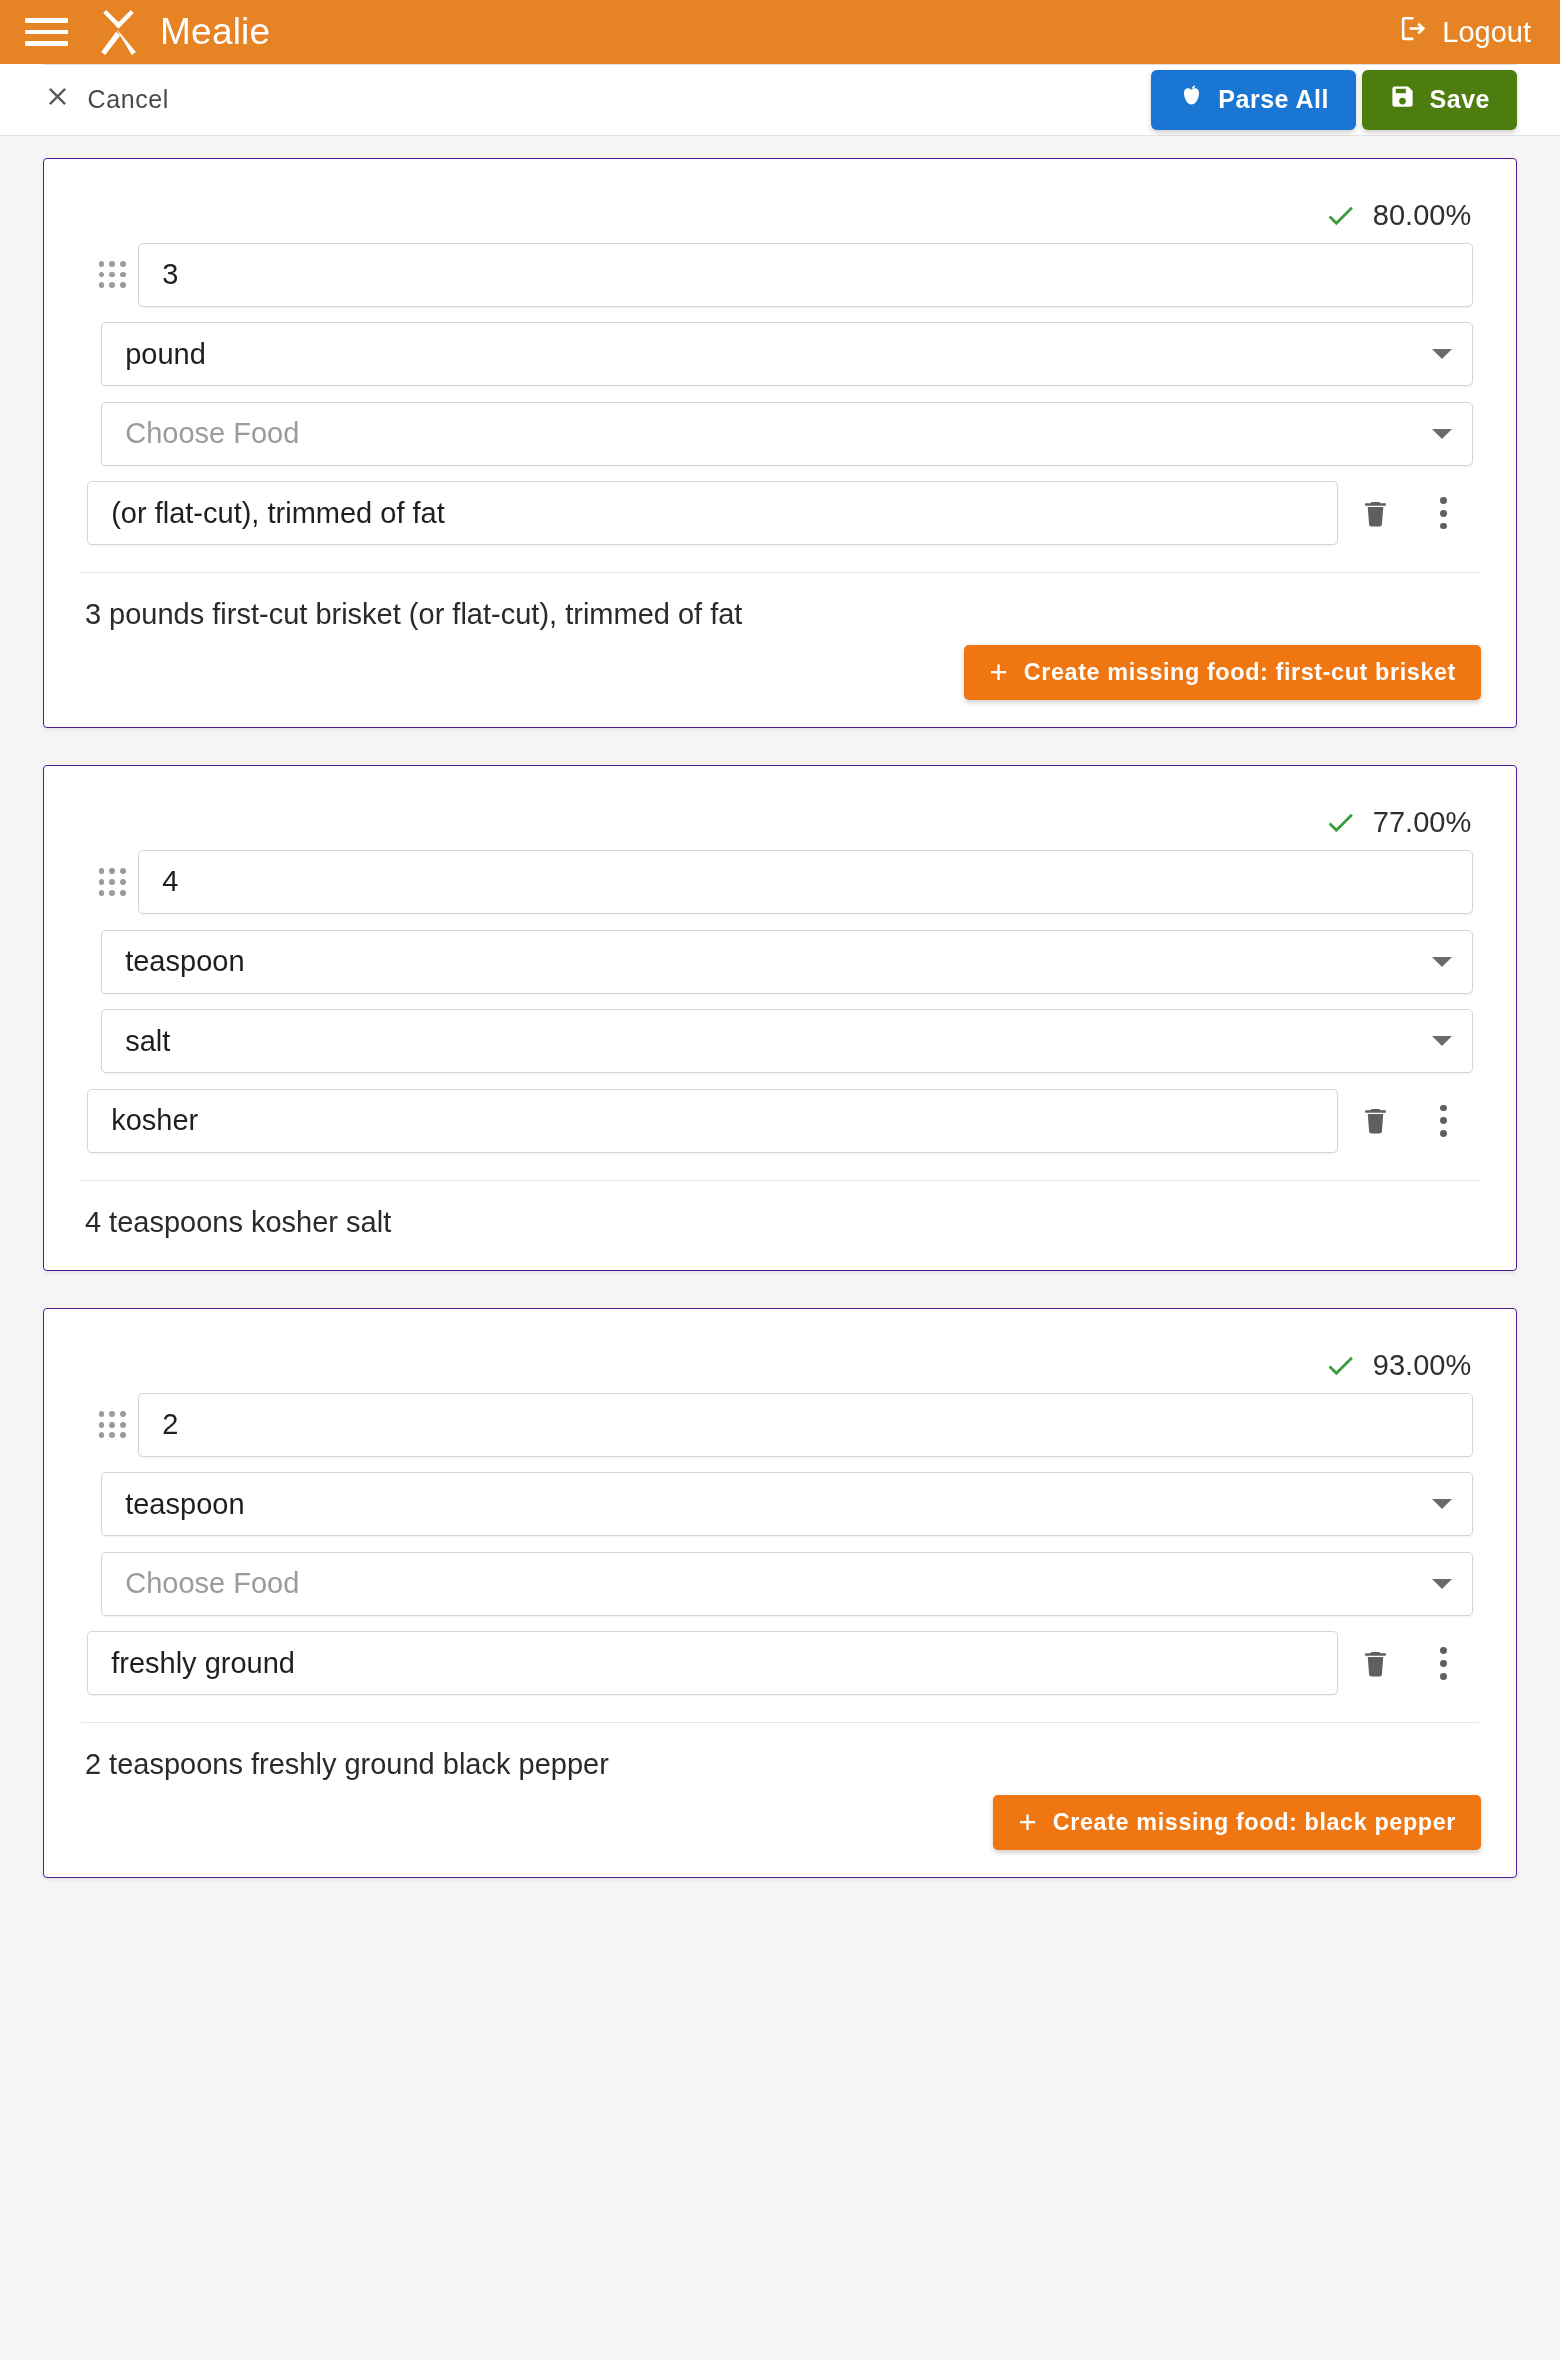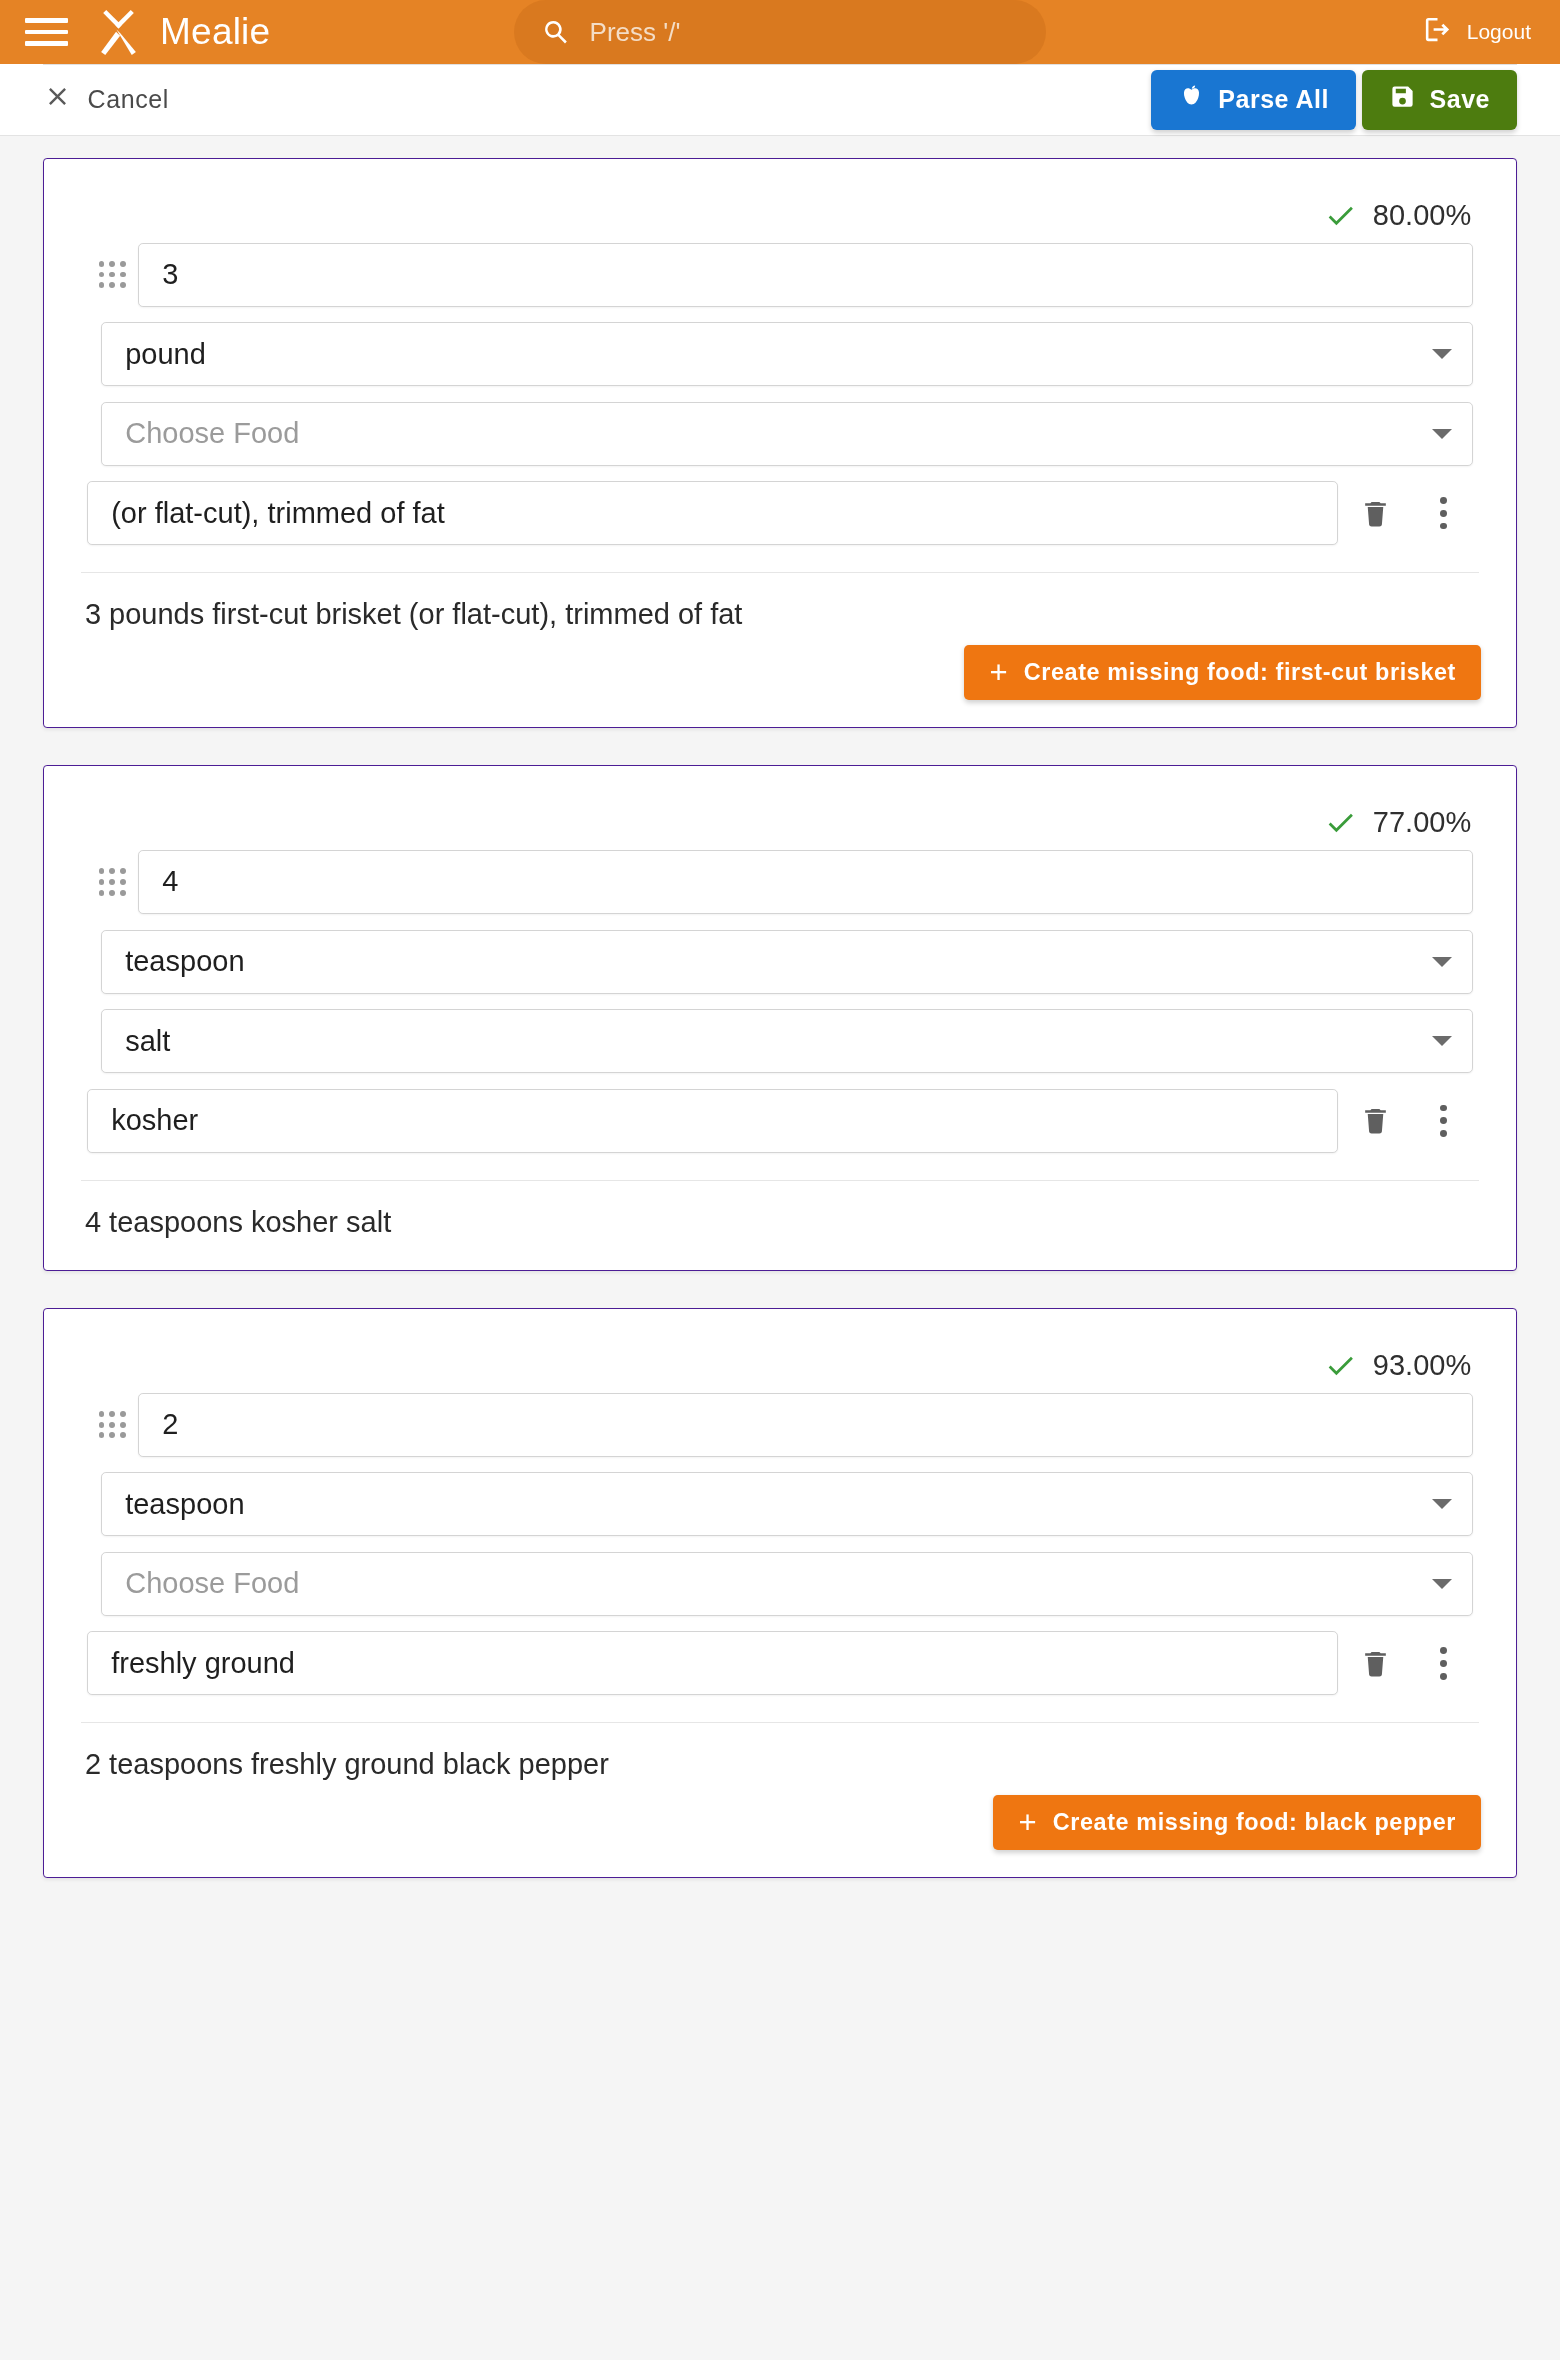"Press '/'" div.searchbox { html: <div> <span> <svg> <path></path> </svg> </span> <span>Press '/'</span> </div> -> none }
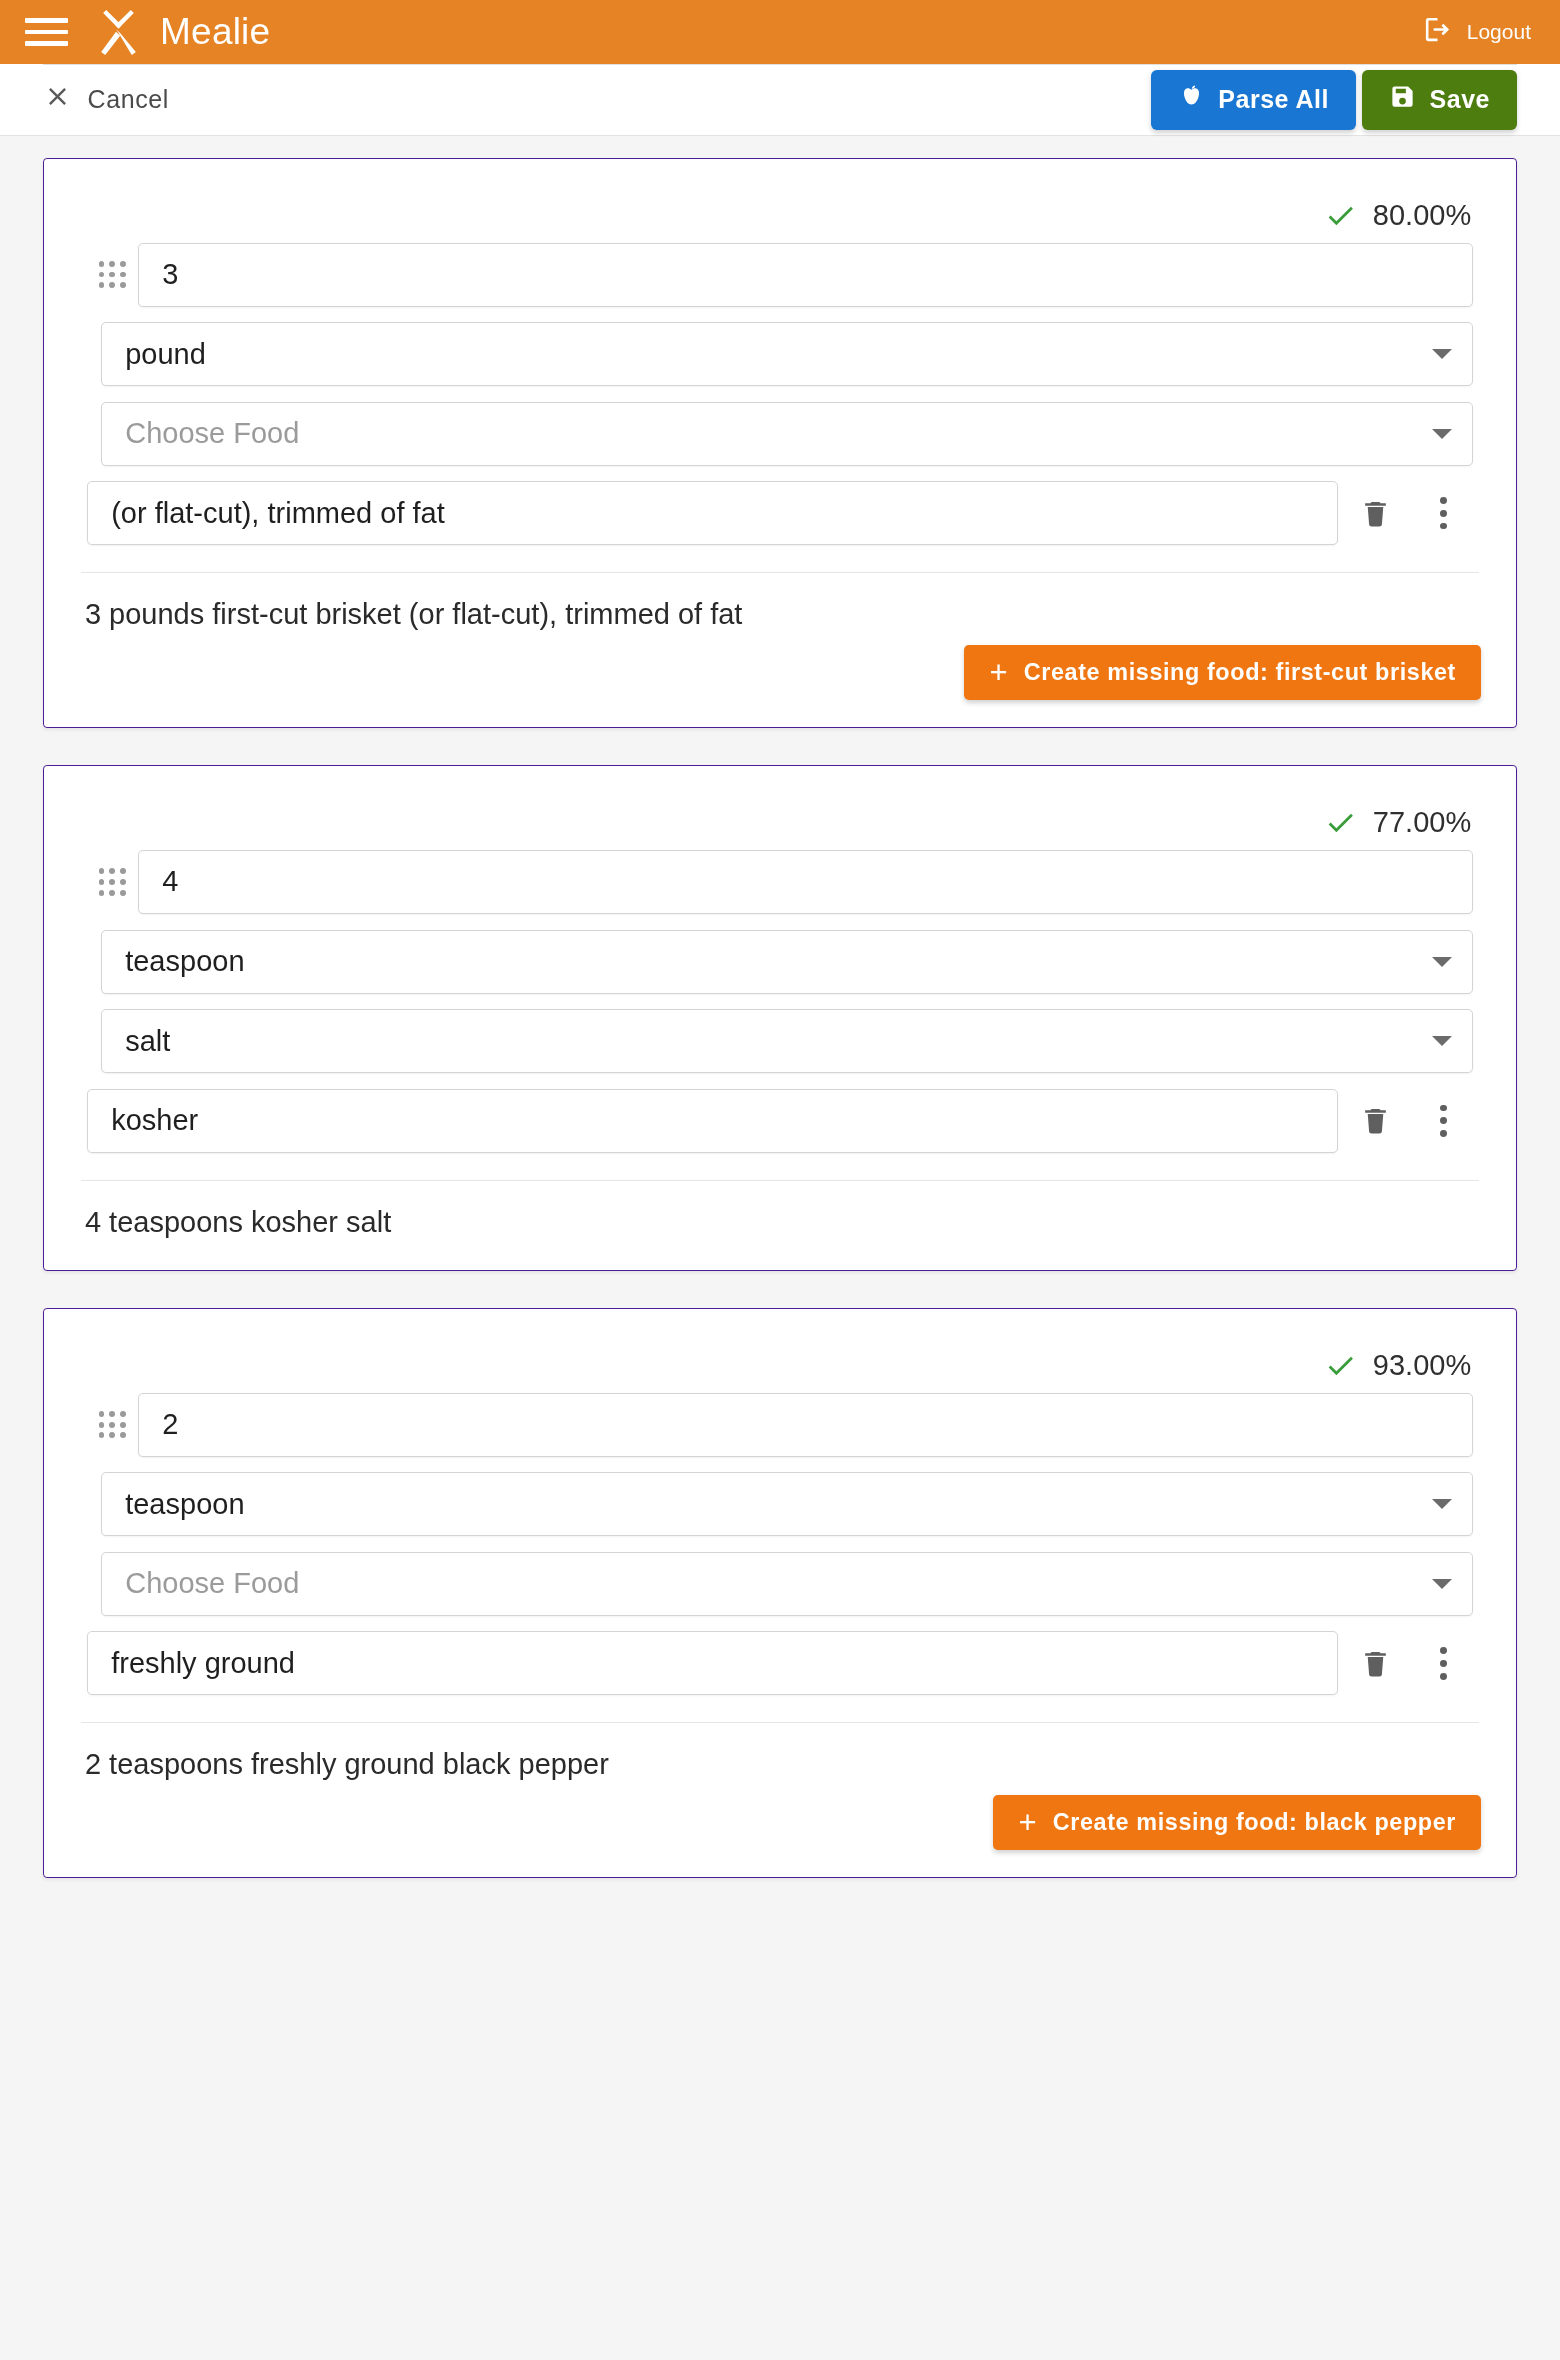"Logout" .logout { font-size: 21px -> 29px }
